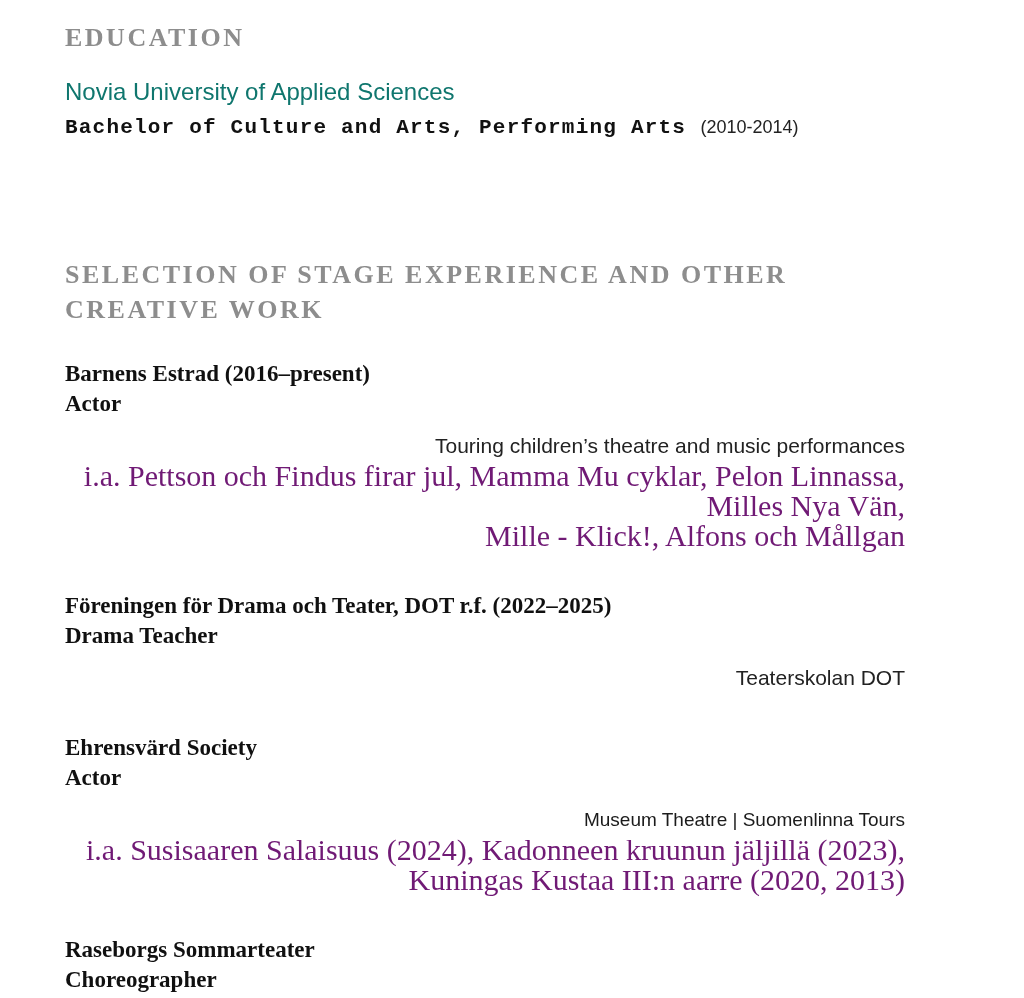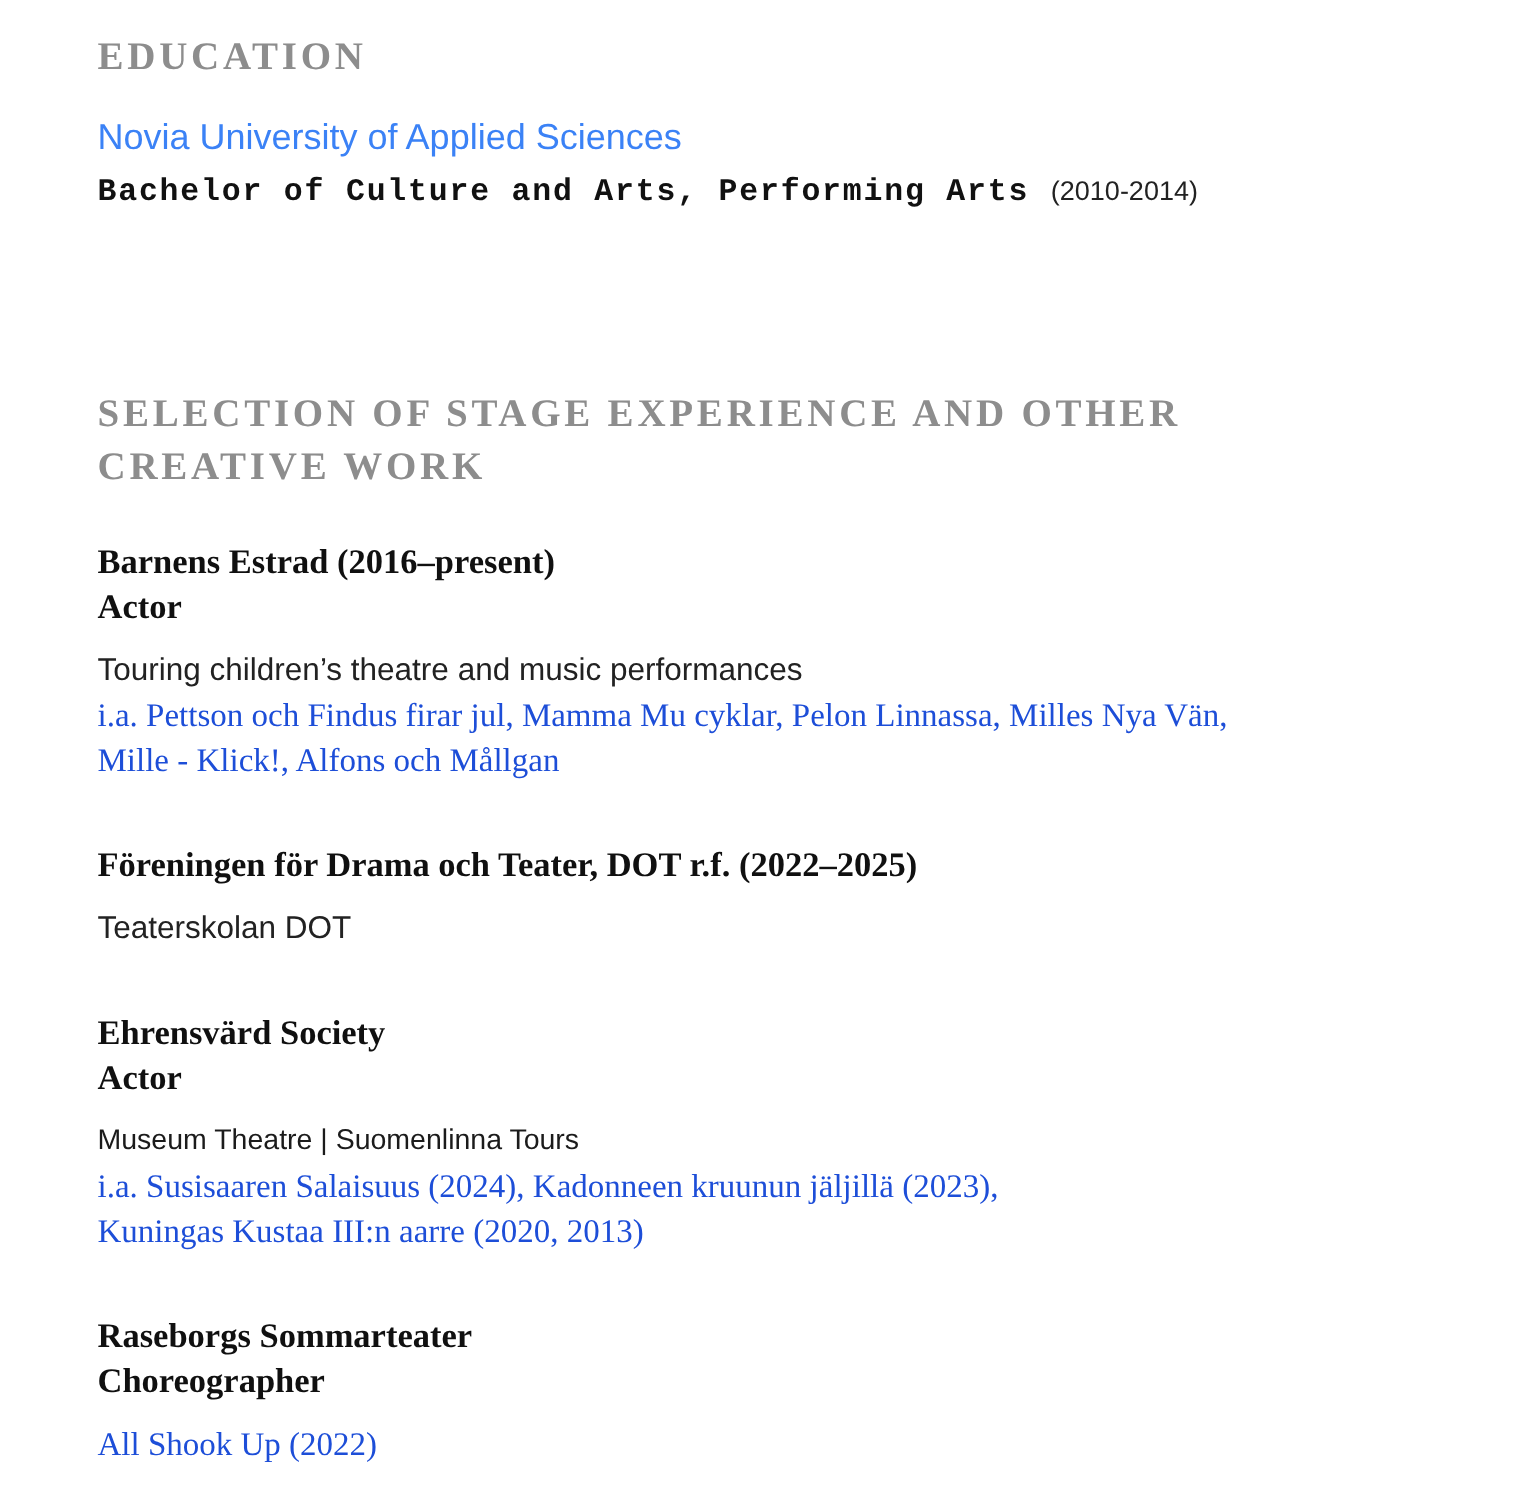"Novia University of Applied Sciences" .edu-school { color: #3b82f6 -> #0f766e }
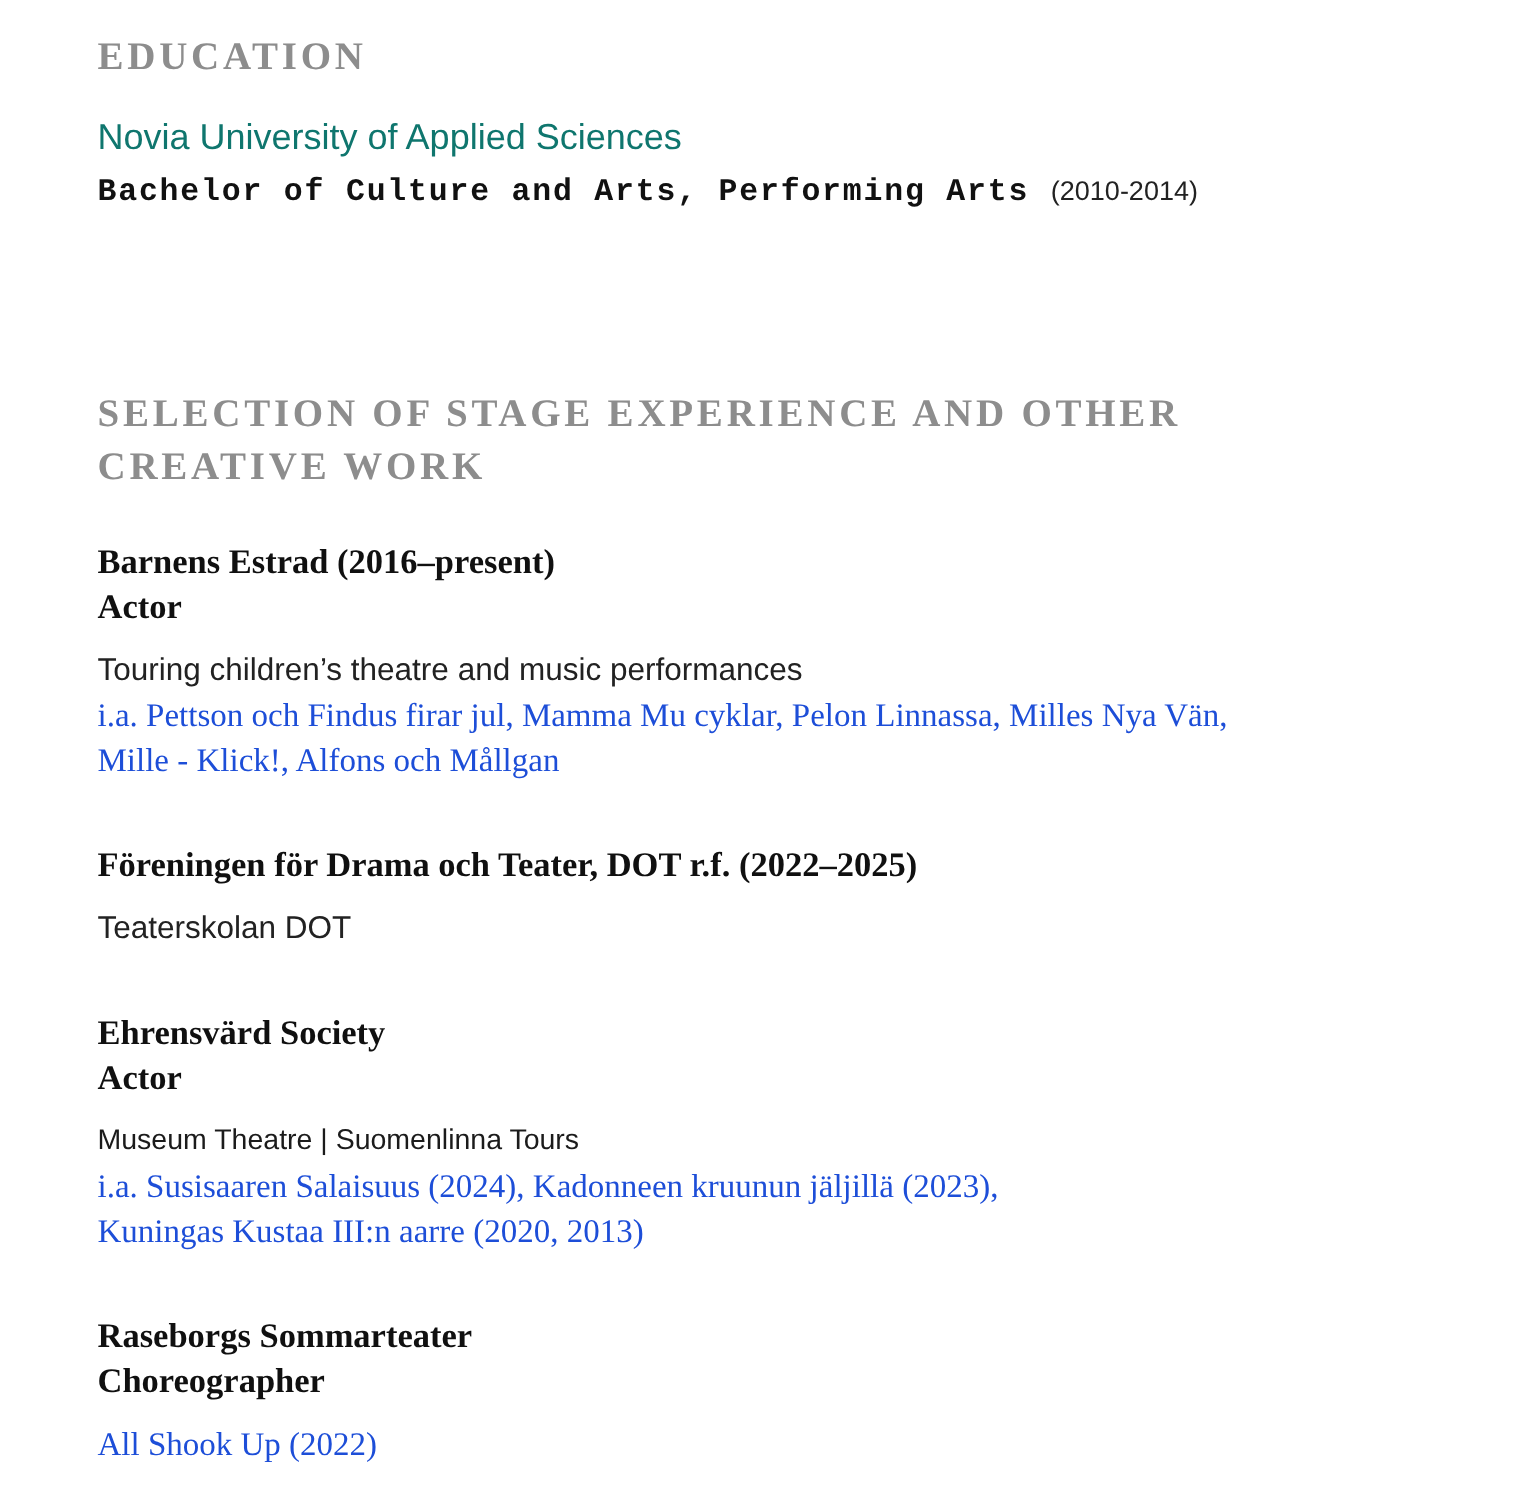"Touring children’s theatre and music" .entry-body .line { text-align: none -> right }
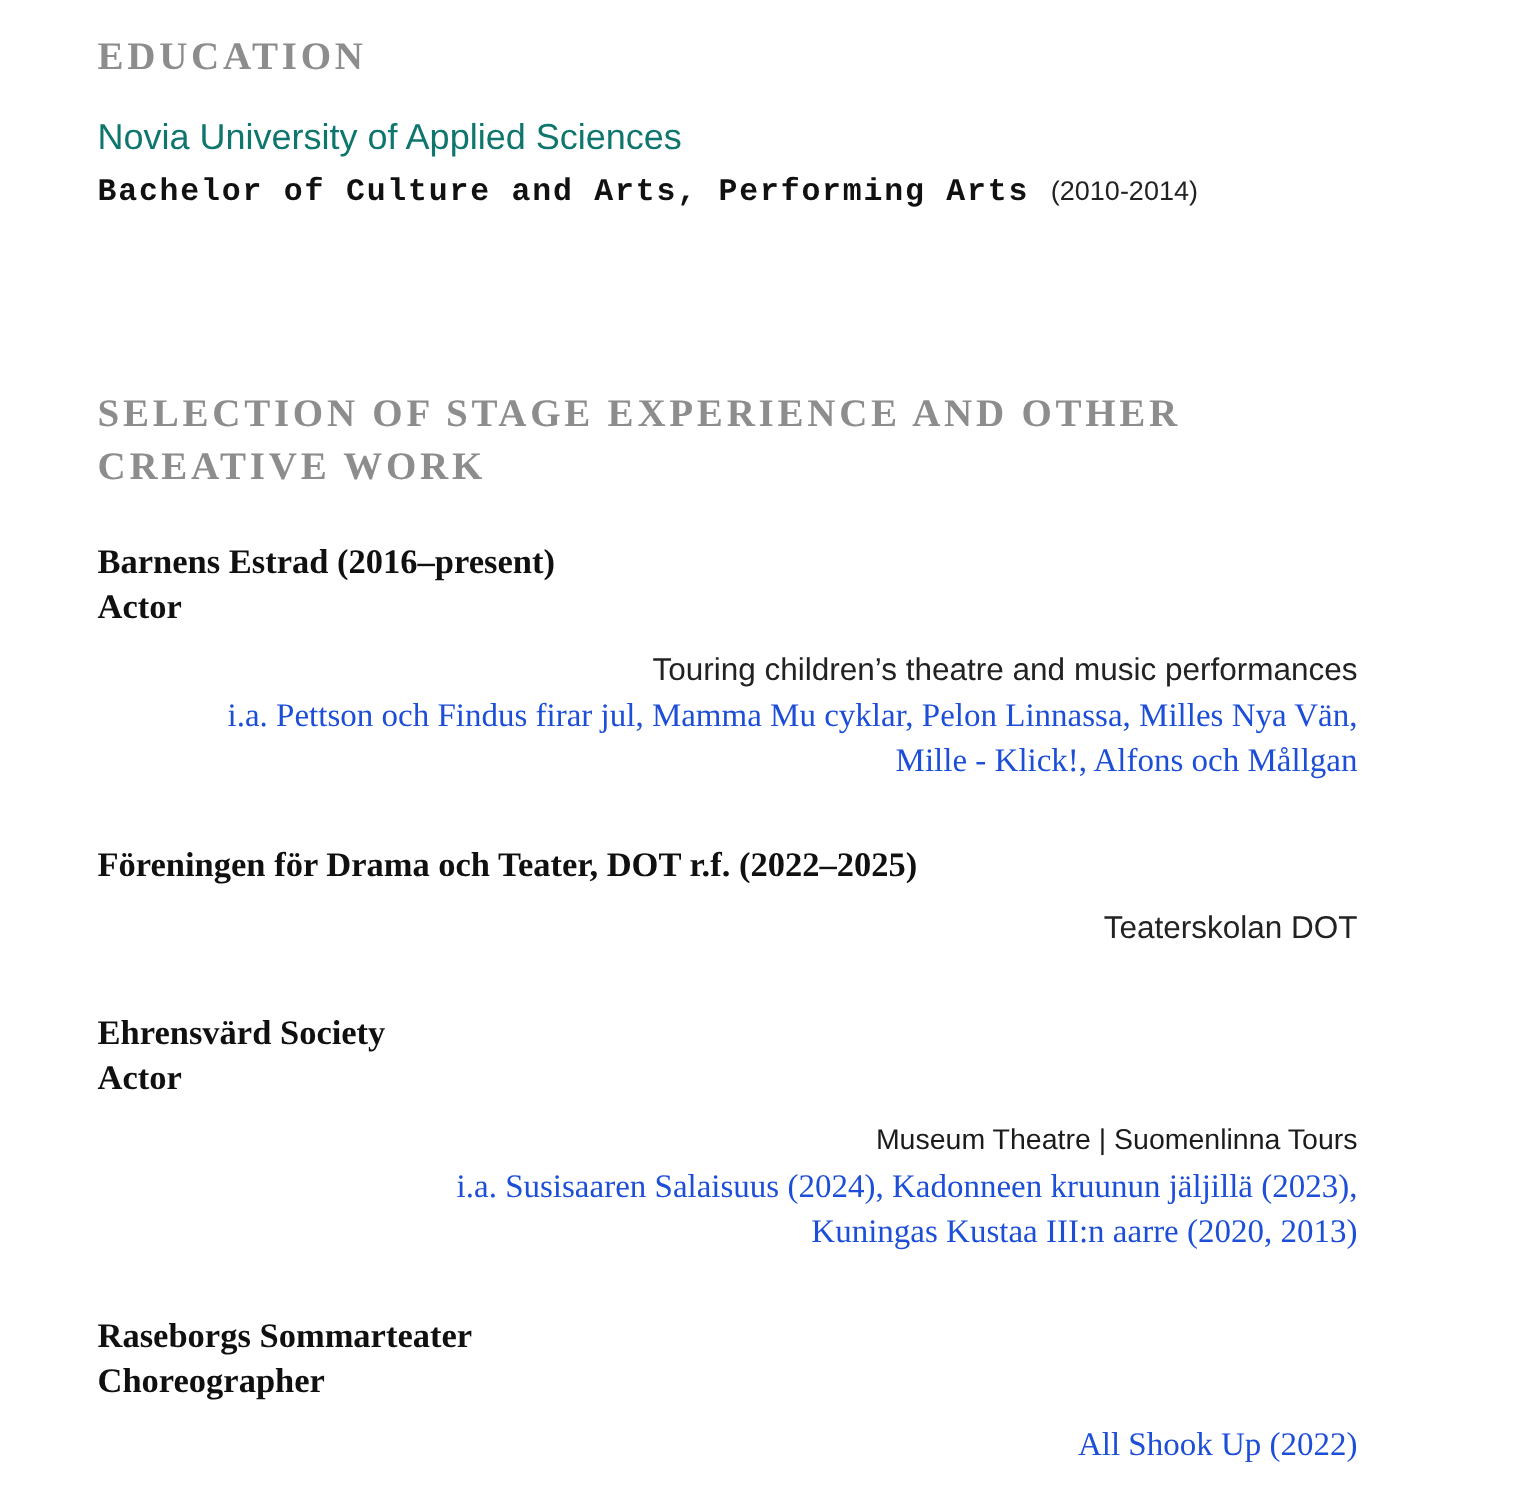"i.a. Pettson och Findus firar" .para.serif .line { color: #1d4ed8 -> #701a75; font-size: 22px -> 30px }
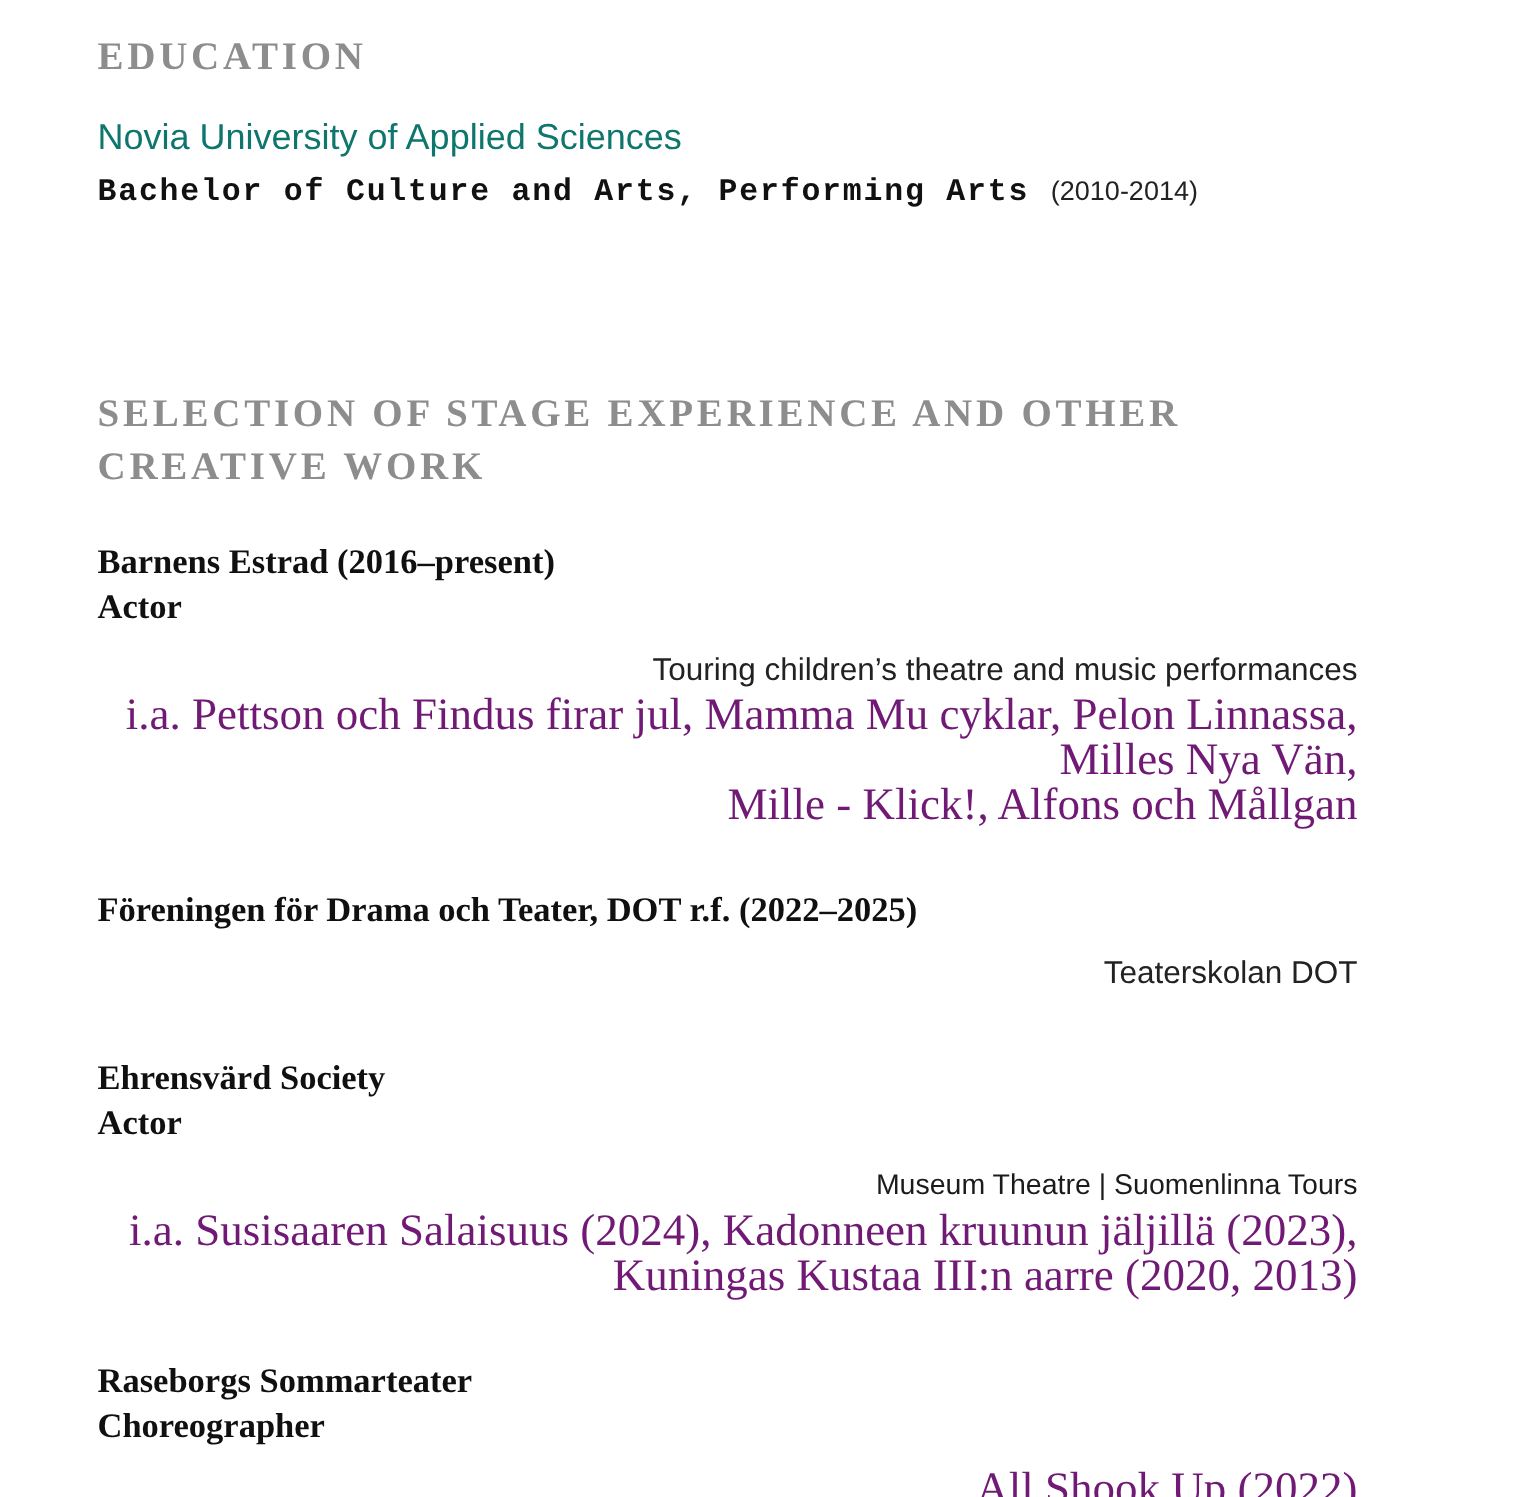"Drama Teacher" div.entry-role { html: none -> <div>Drama Teacher</div> }
